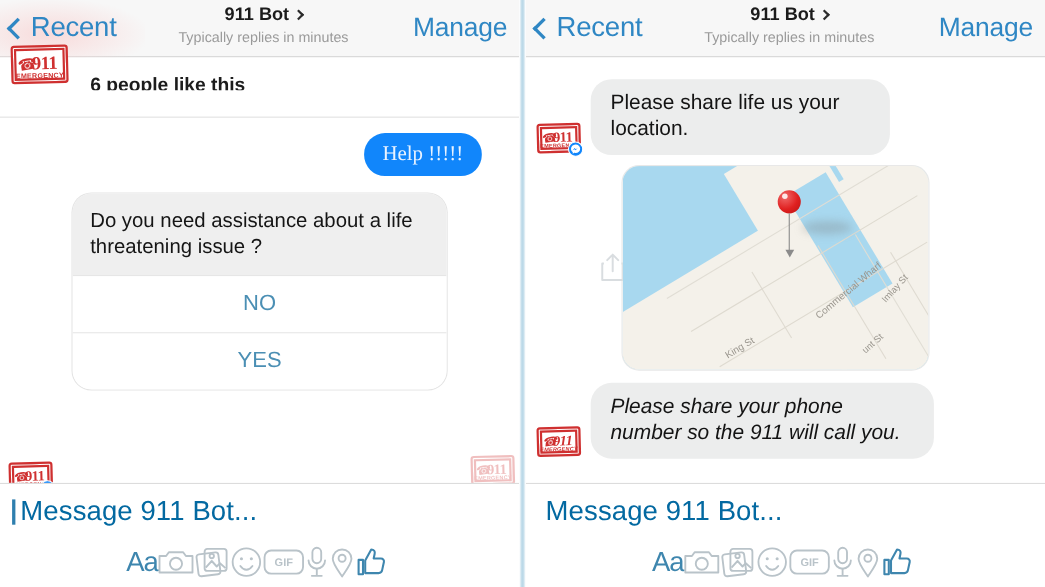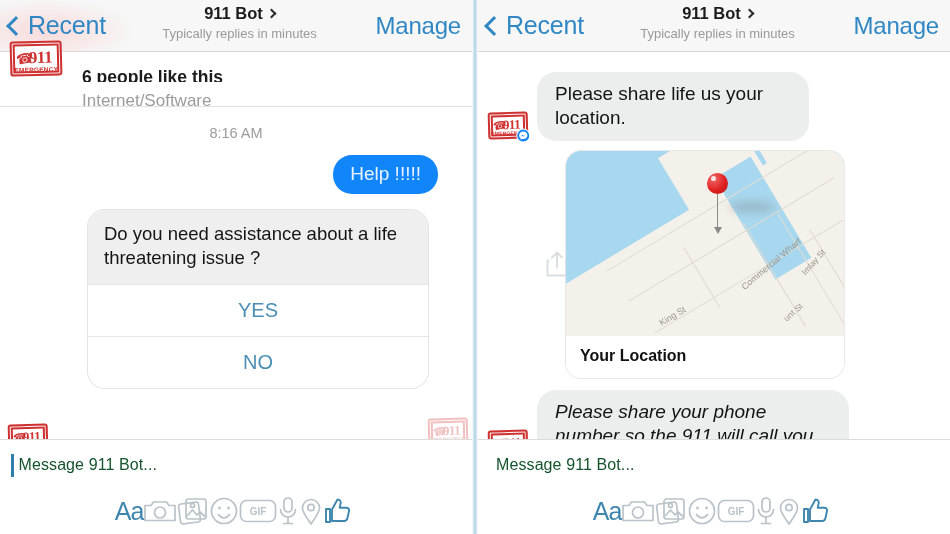"Internet/Software" div.category { html: <div>Internet/Software</div> -> none }
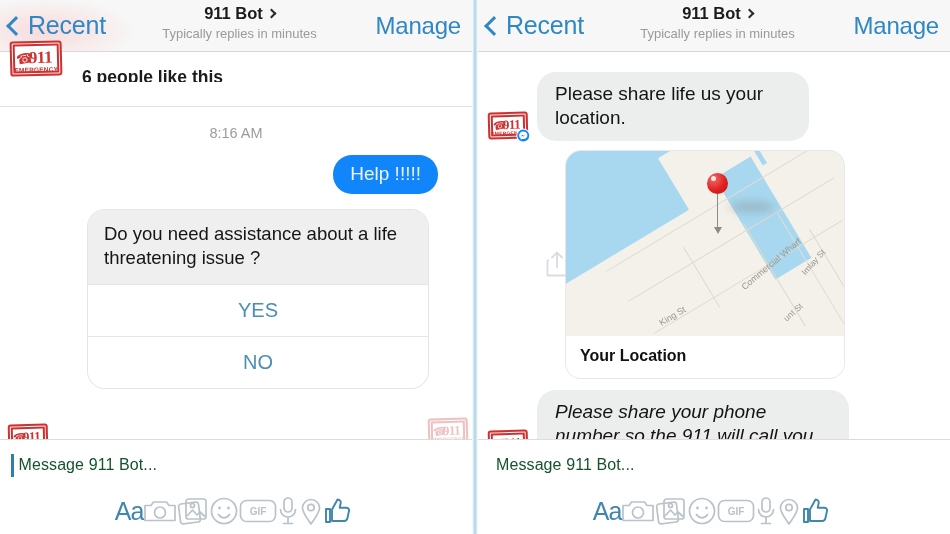"8:16 AM" div.timestamp { html: <div>8:16 AM</div> -> none }
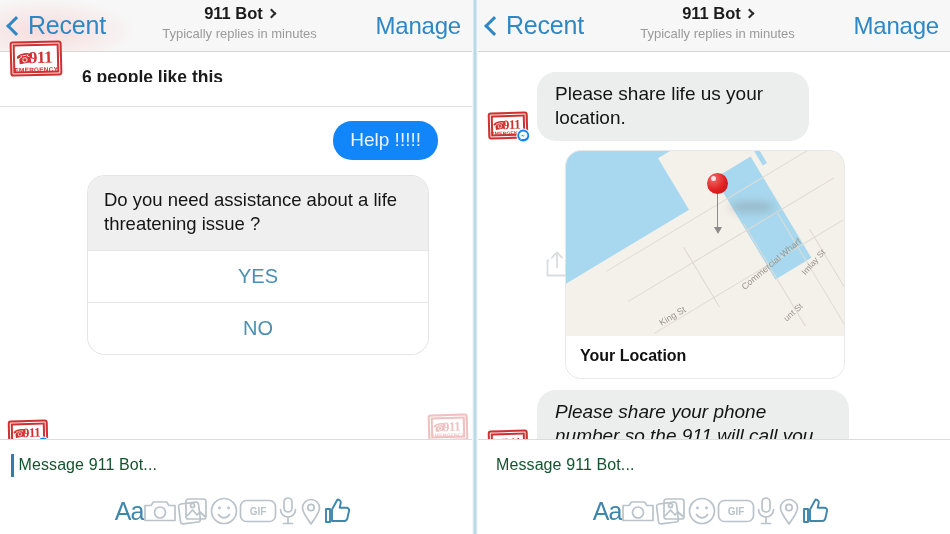"Help !!!!!" .row.out { font-family: none -> Liberation Serif, serif }
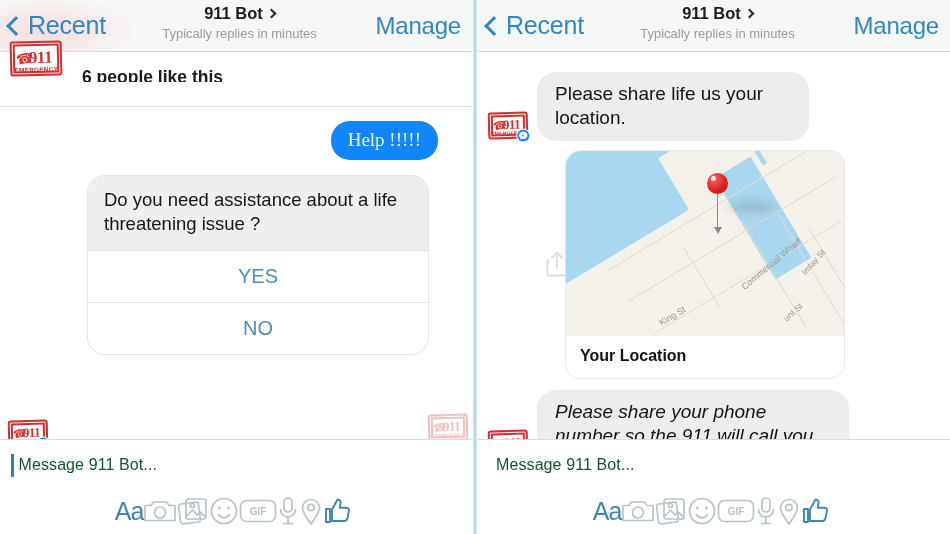"Do you need assistance about" div.row { padding-left: 88px -> 66px }
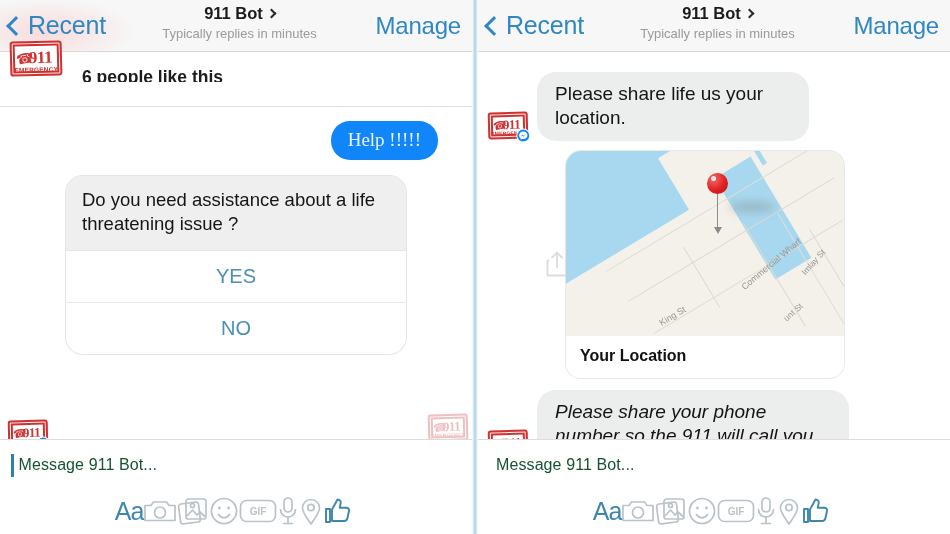"YES" div.qr-opt { order: before "NO" -> after "NO" }
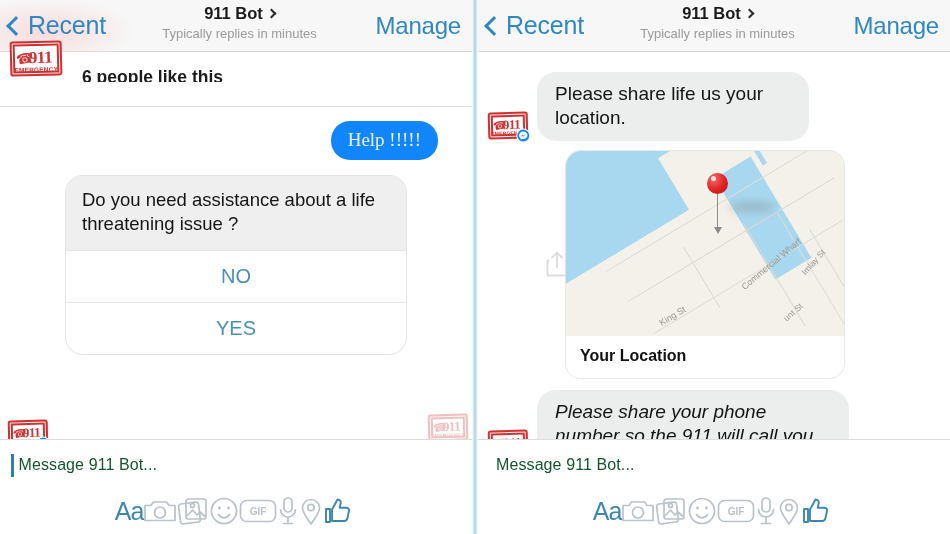"Your Location" div.map-footer { html: <div>Your Location</div> -> none }
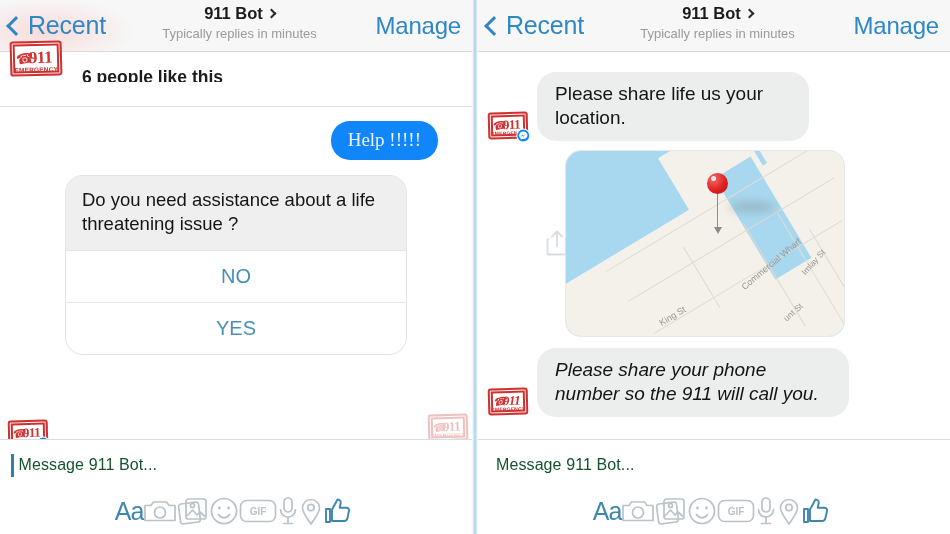"Message 911 Bot..." .placeholder { color: #14532d -> #0369a1; font-size: 16px -> 25px }
